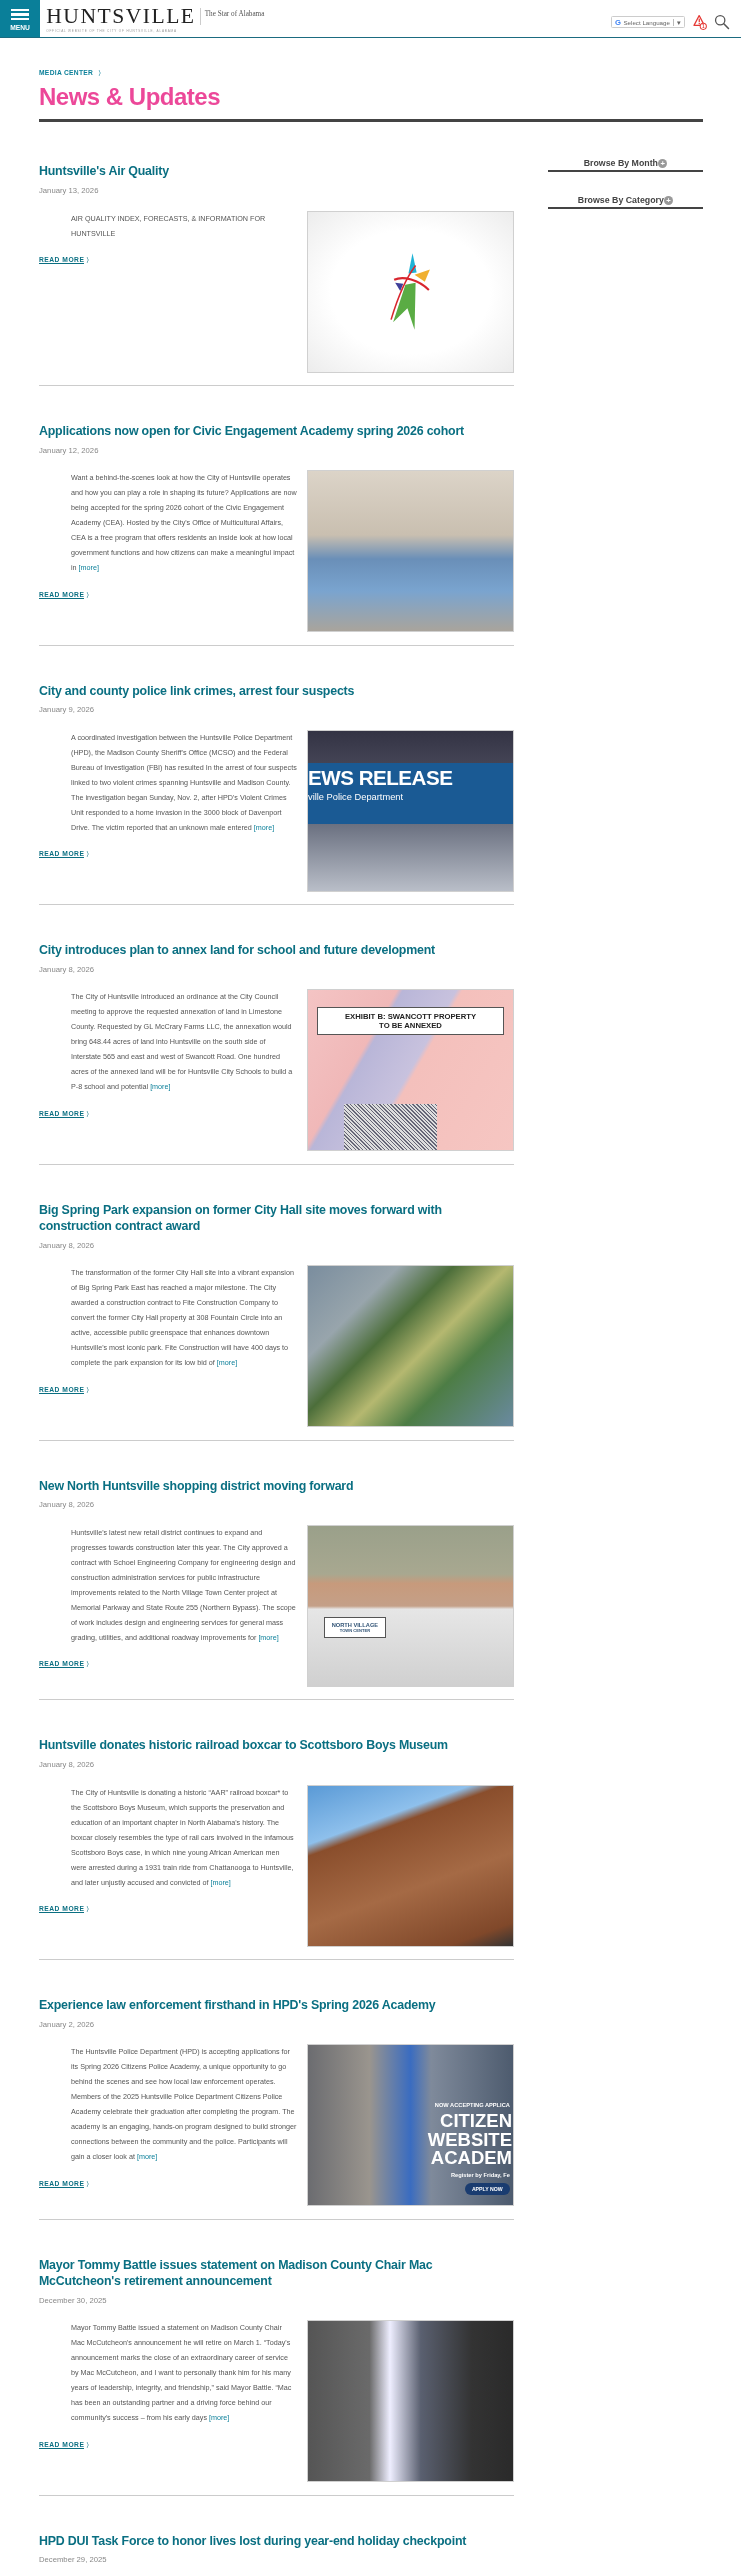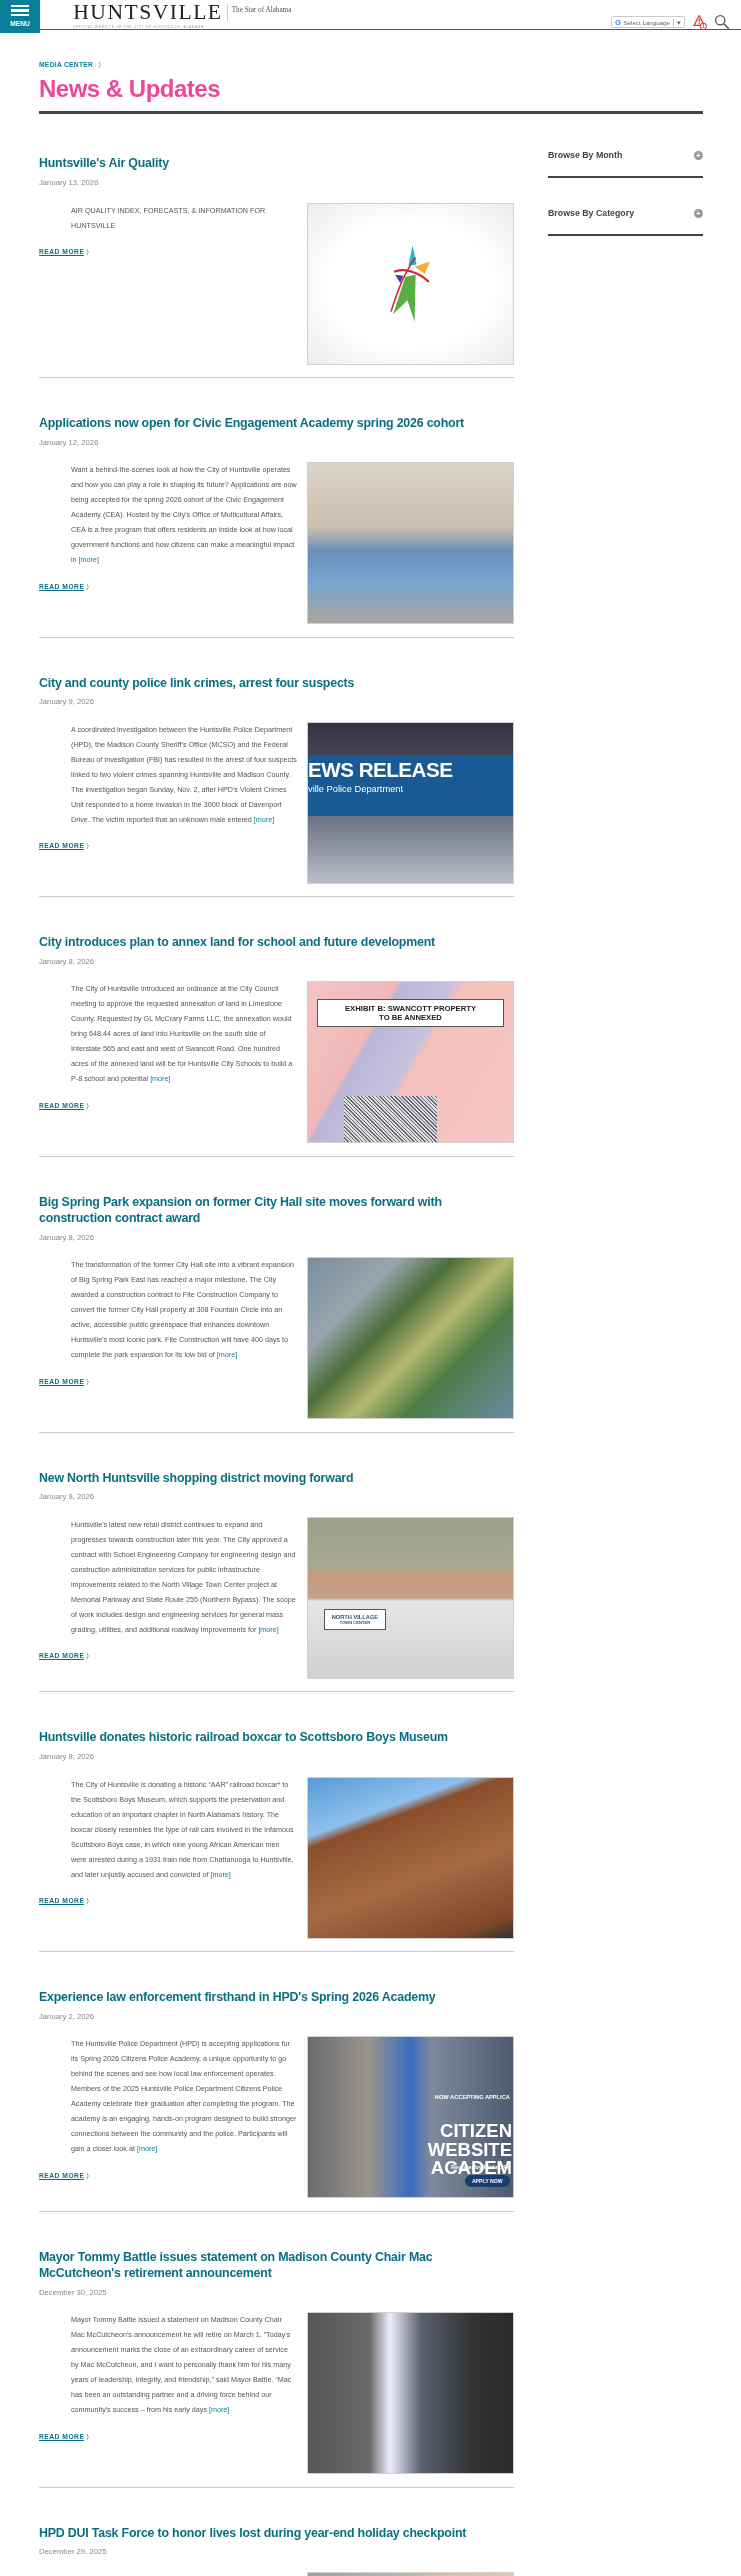"HUNTSVILLE" .header { gap: 27px -> none; height: 30px -> 38px }
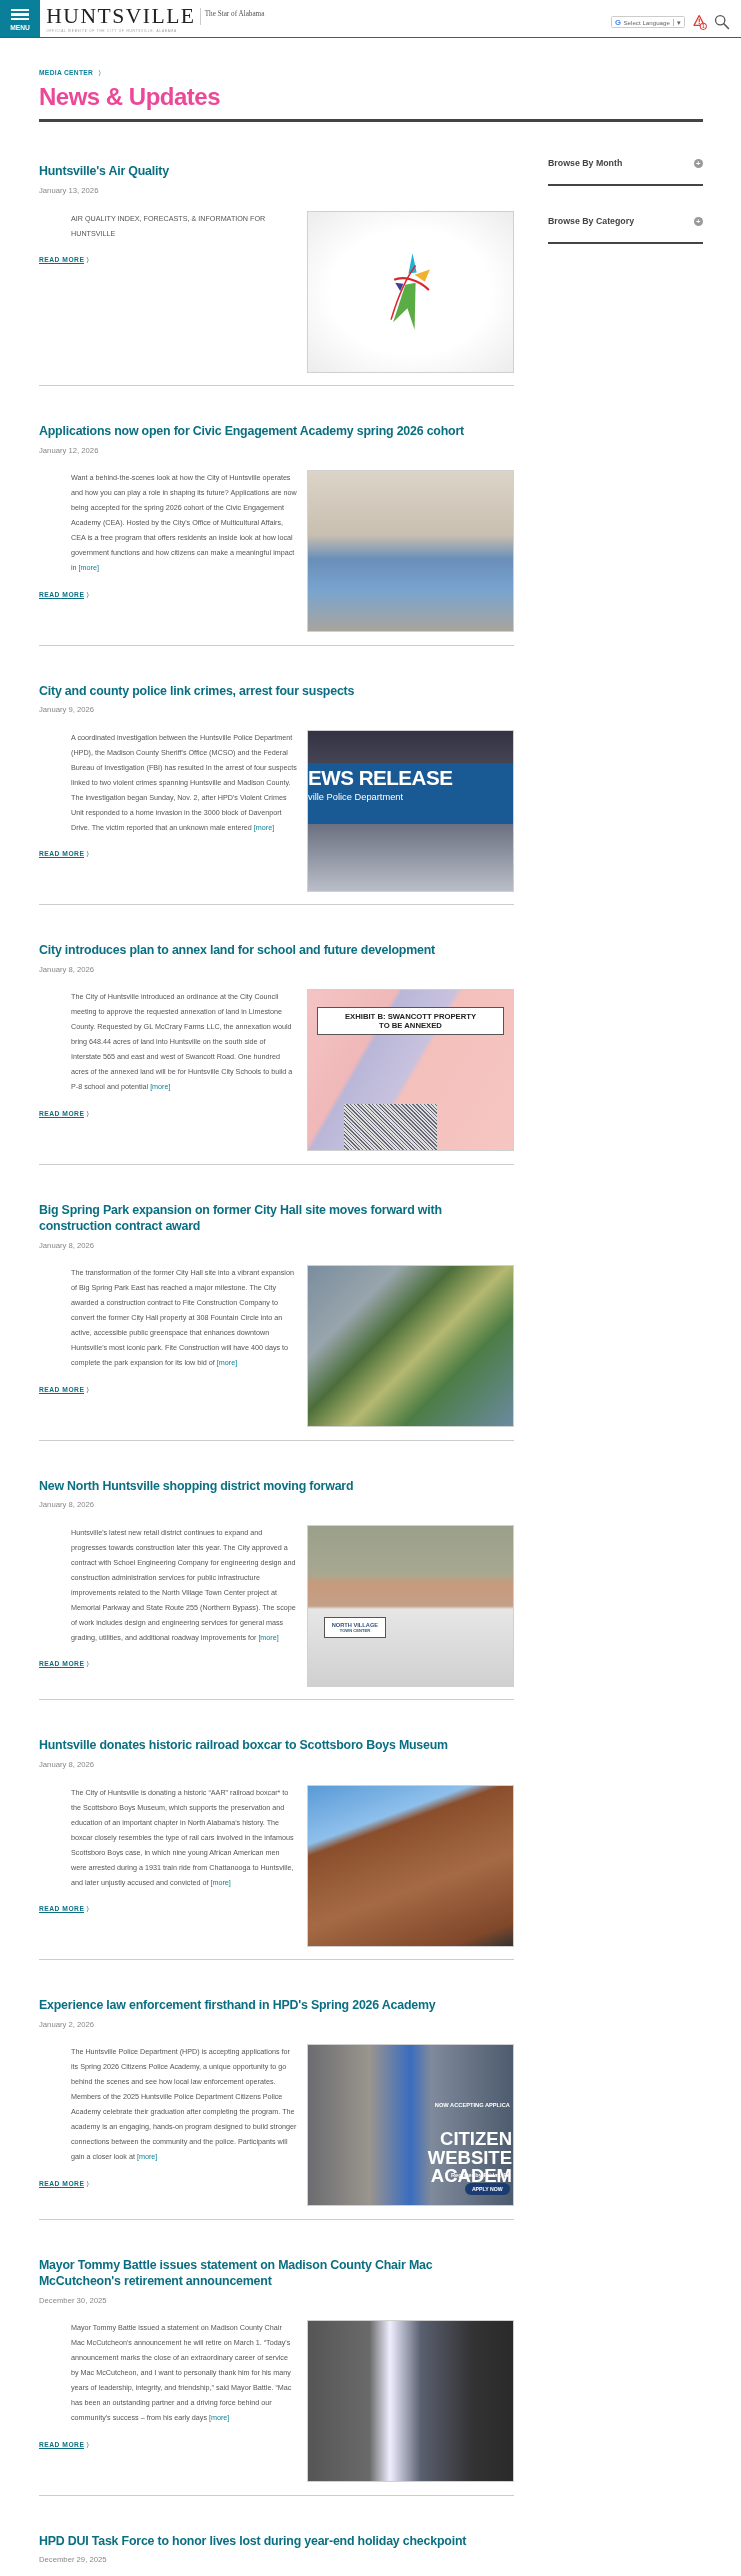"Browse By Month" .side-box { justify-content: space-between -> center; margin-bottom: 30px -> 23px; padding-bottom: 16px -> 2px }
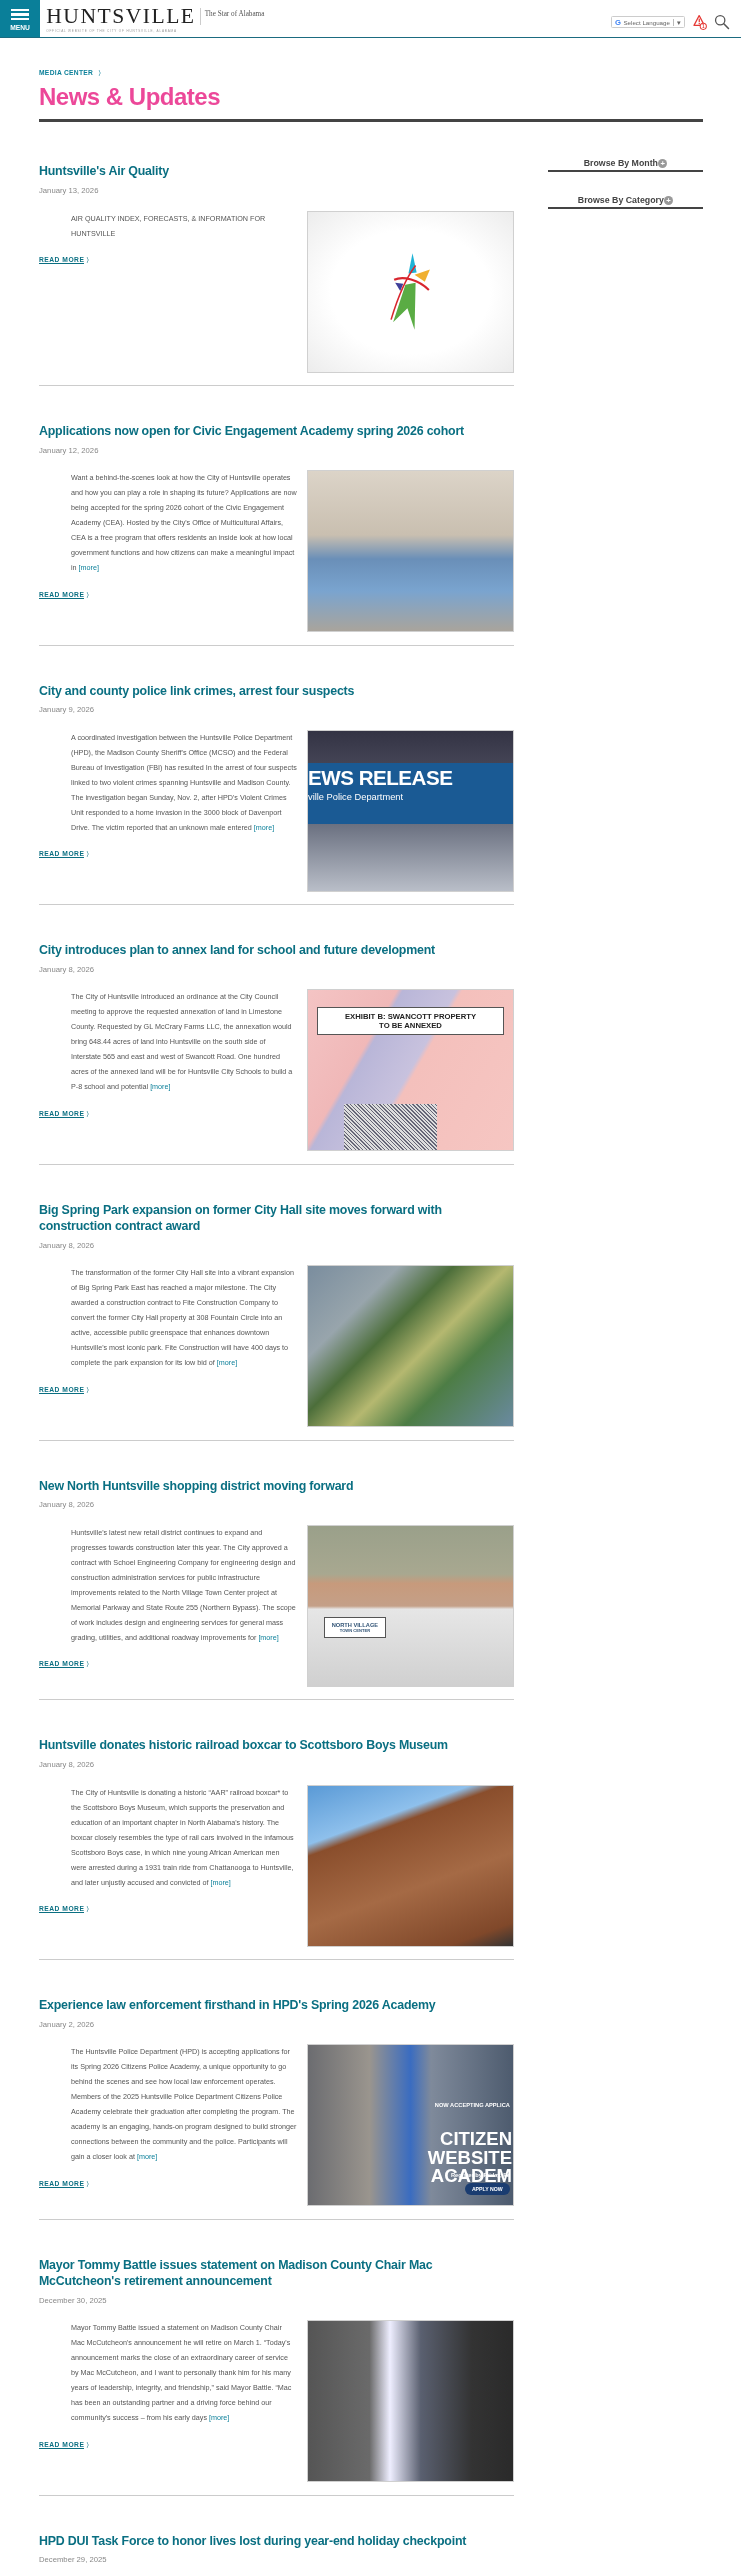"CITIZEN" div { top: 85px -> 67px }
